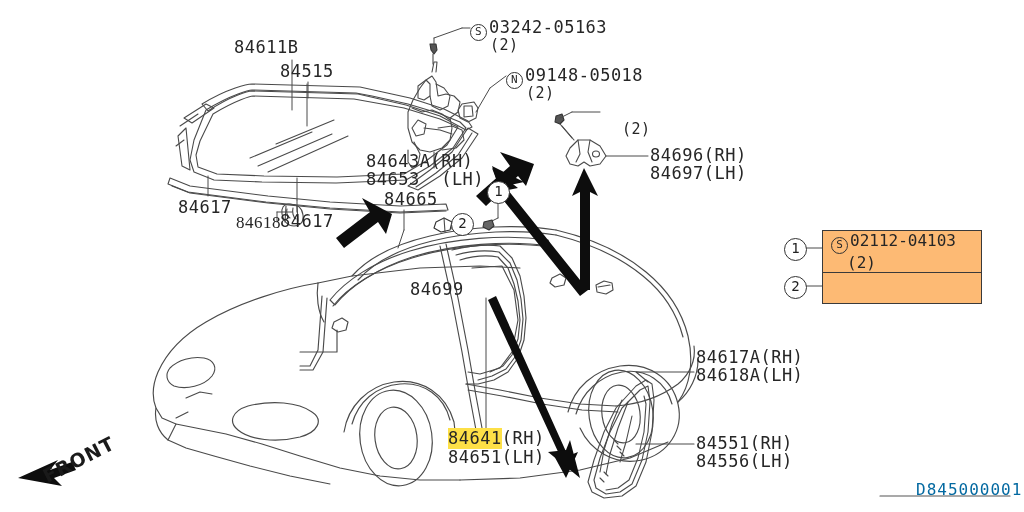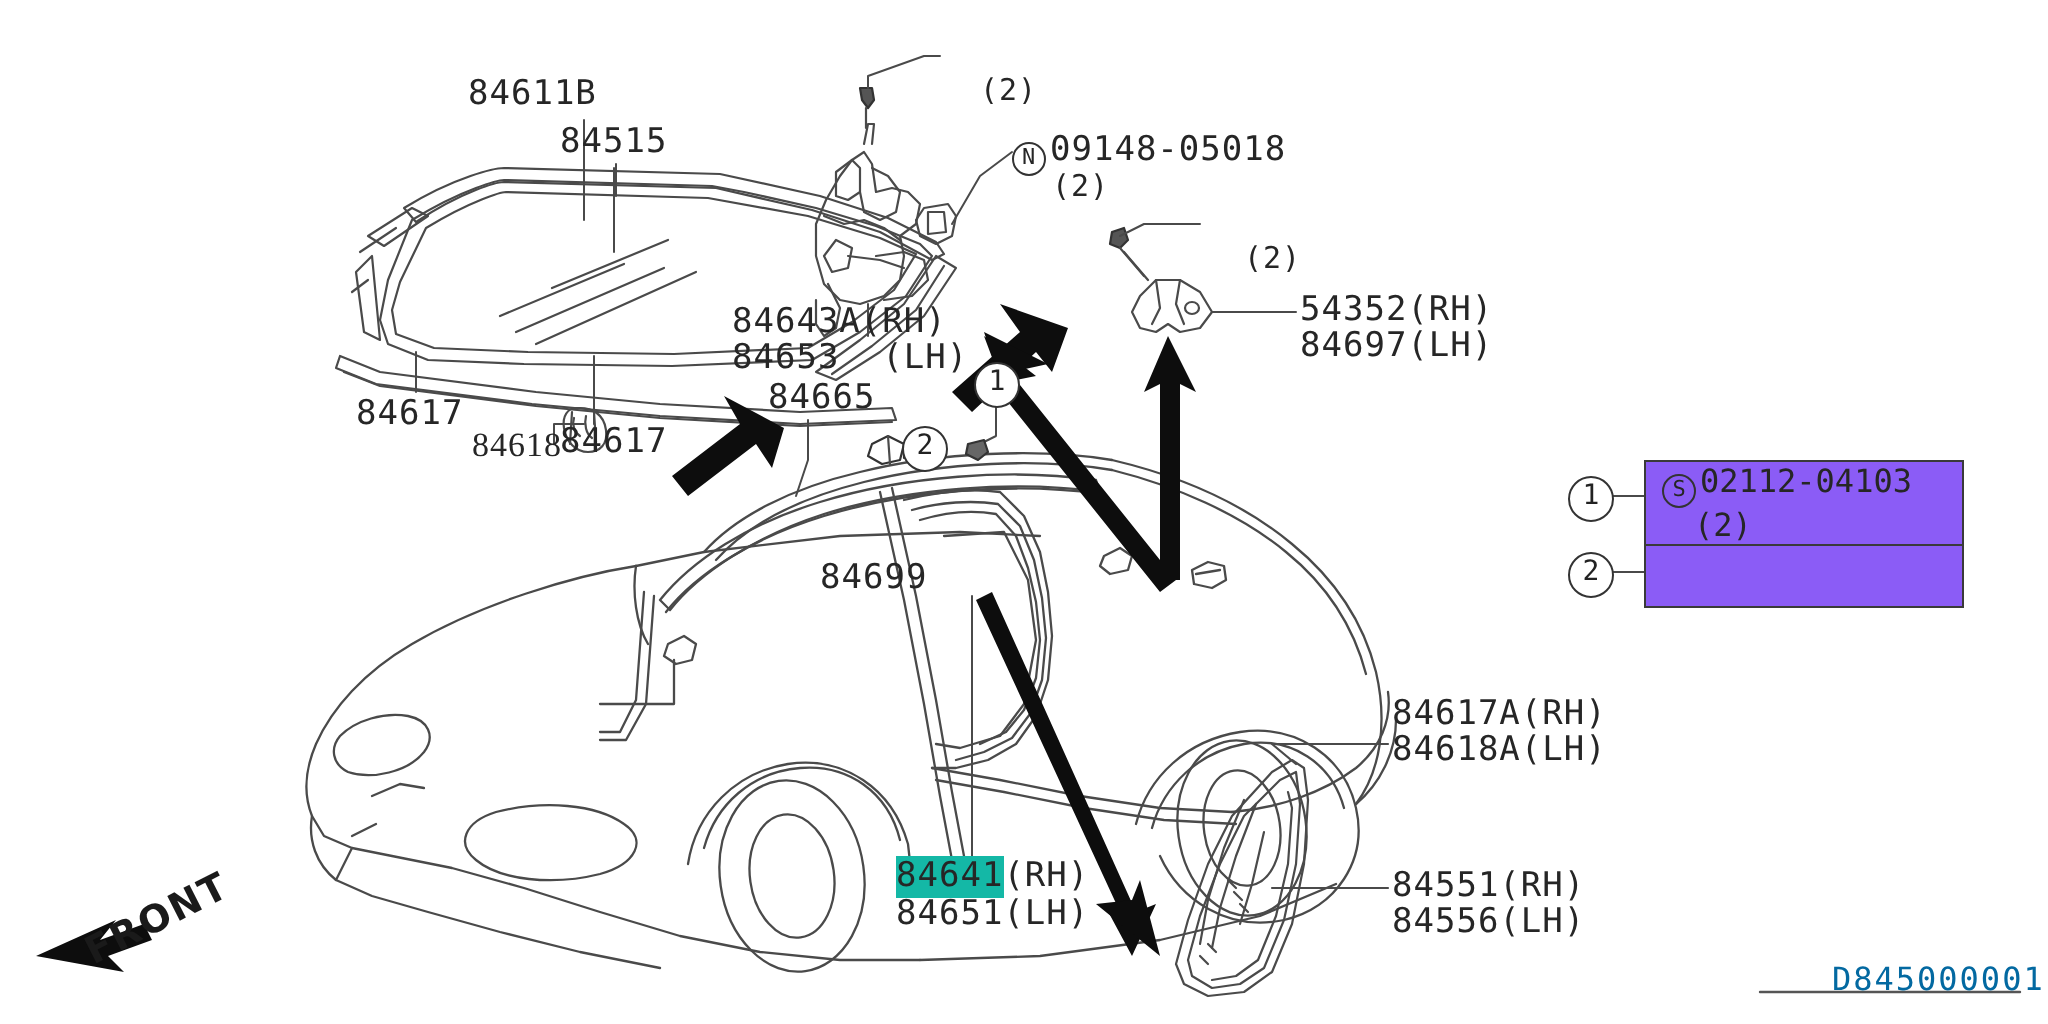"S 03242-05163" div.lbl { html: none -> <div><span>S</span><span>03242-05163</span></div> }
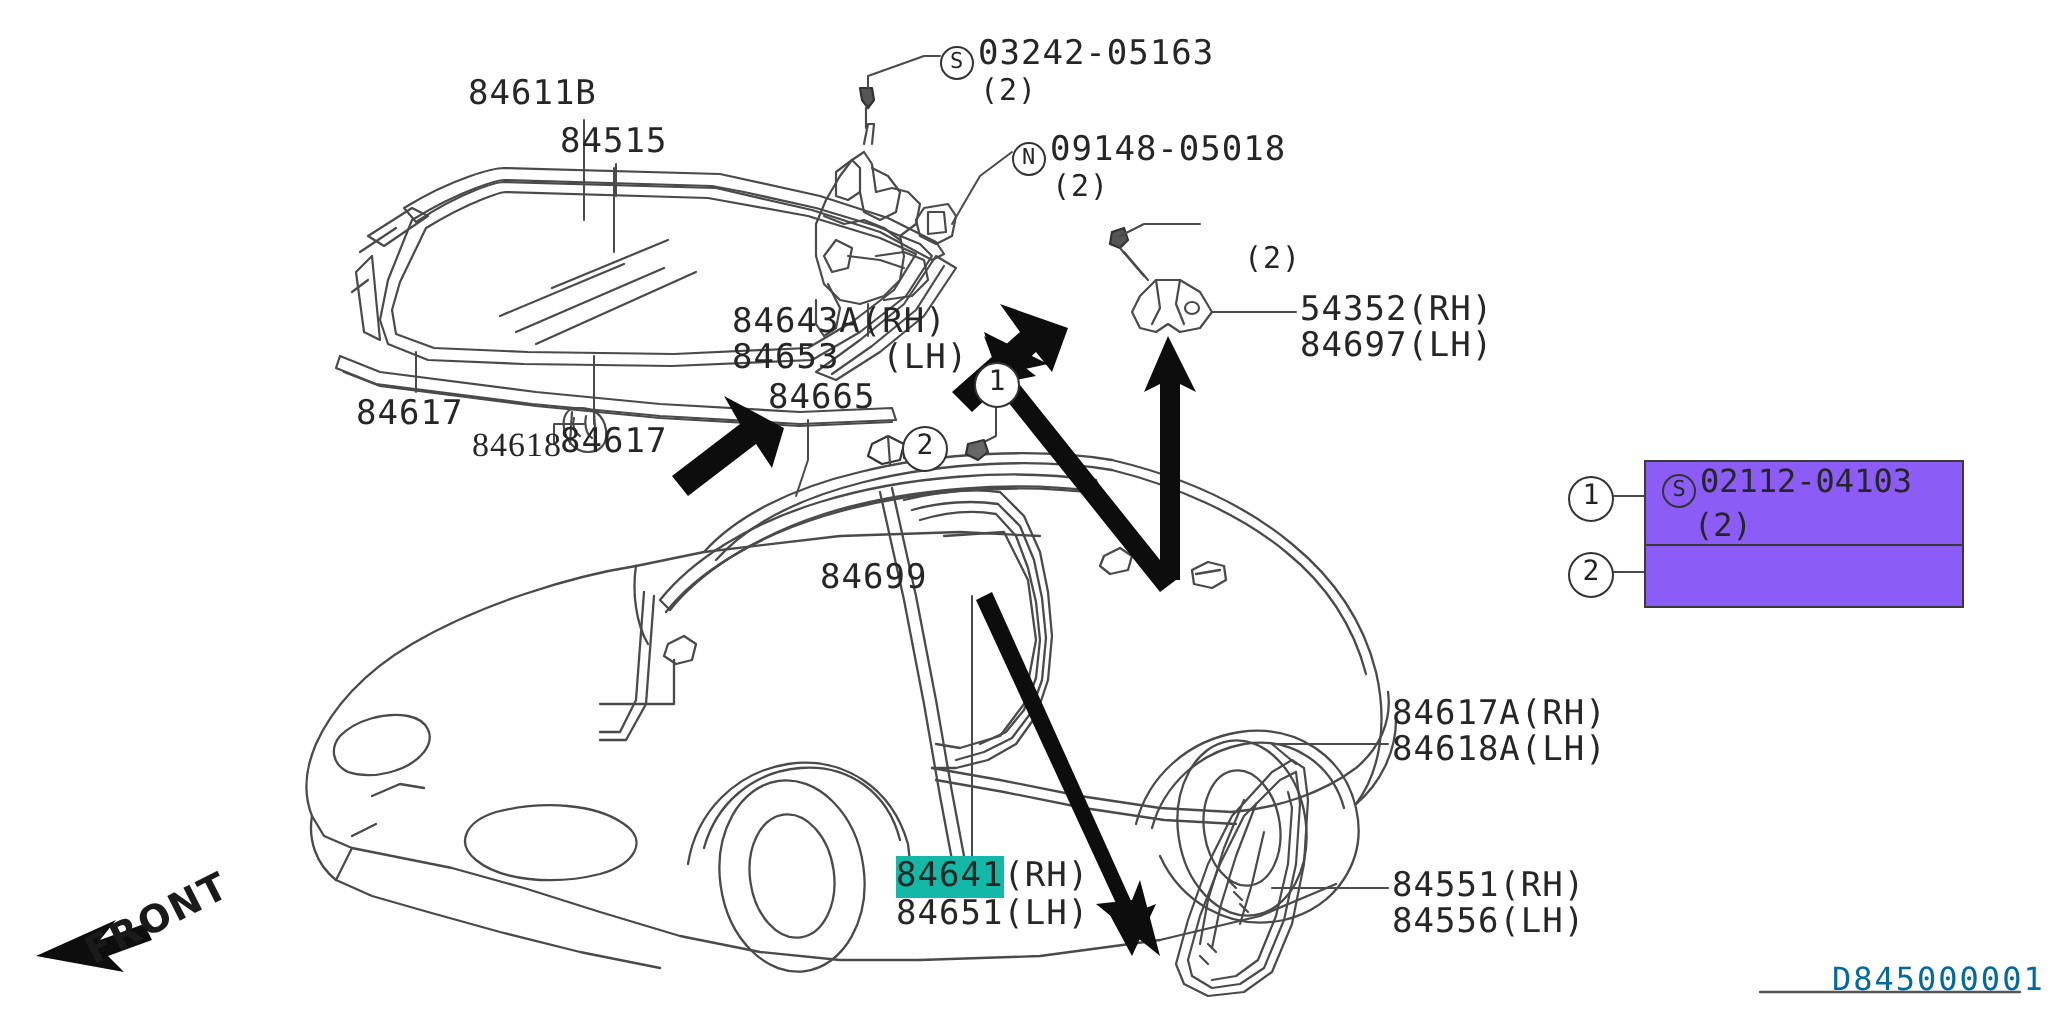"54352(RH)" div.lbl { text: 54352 -> 84696 }
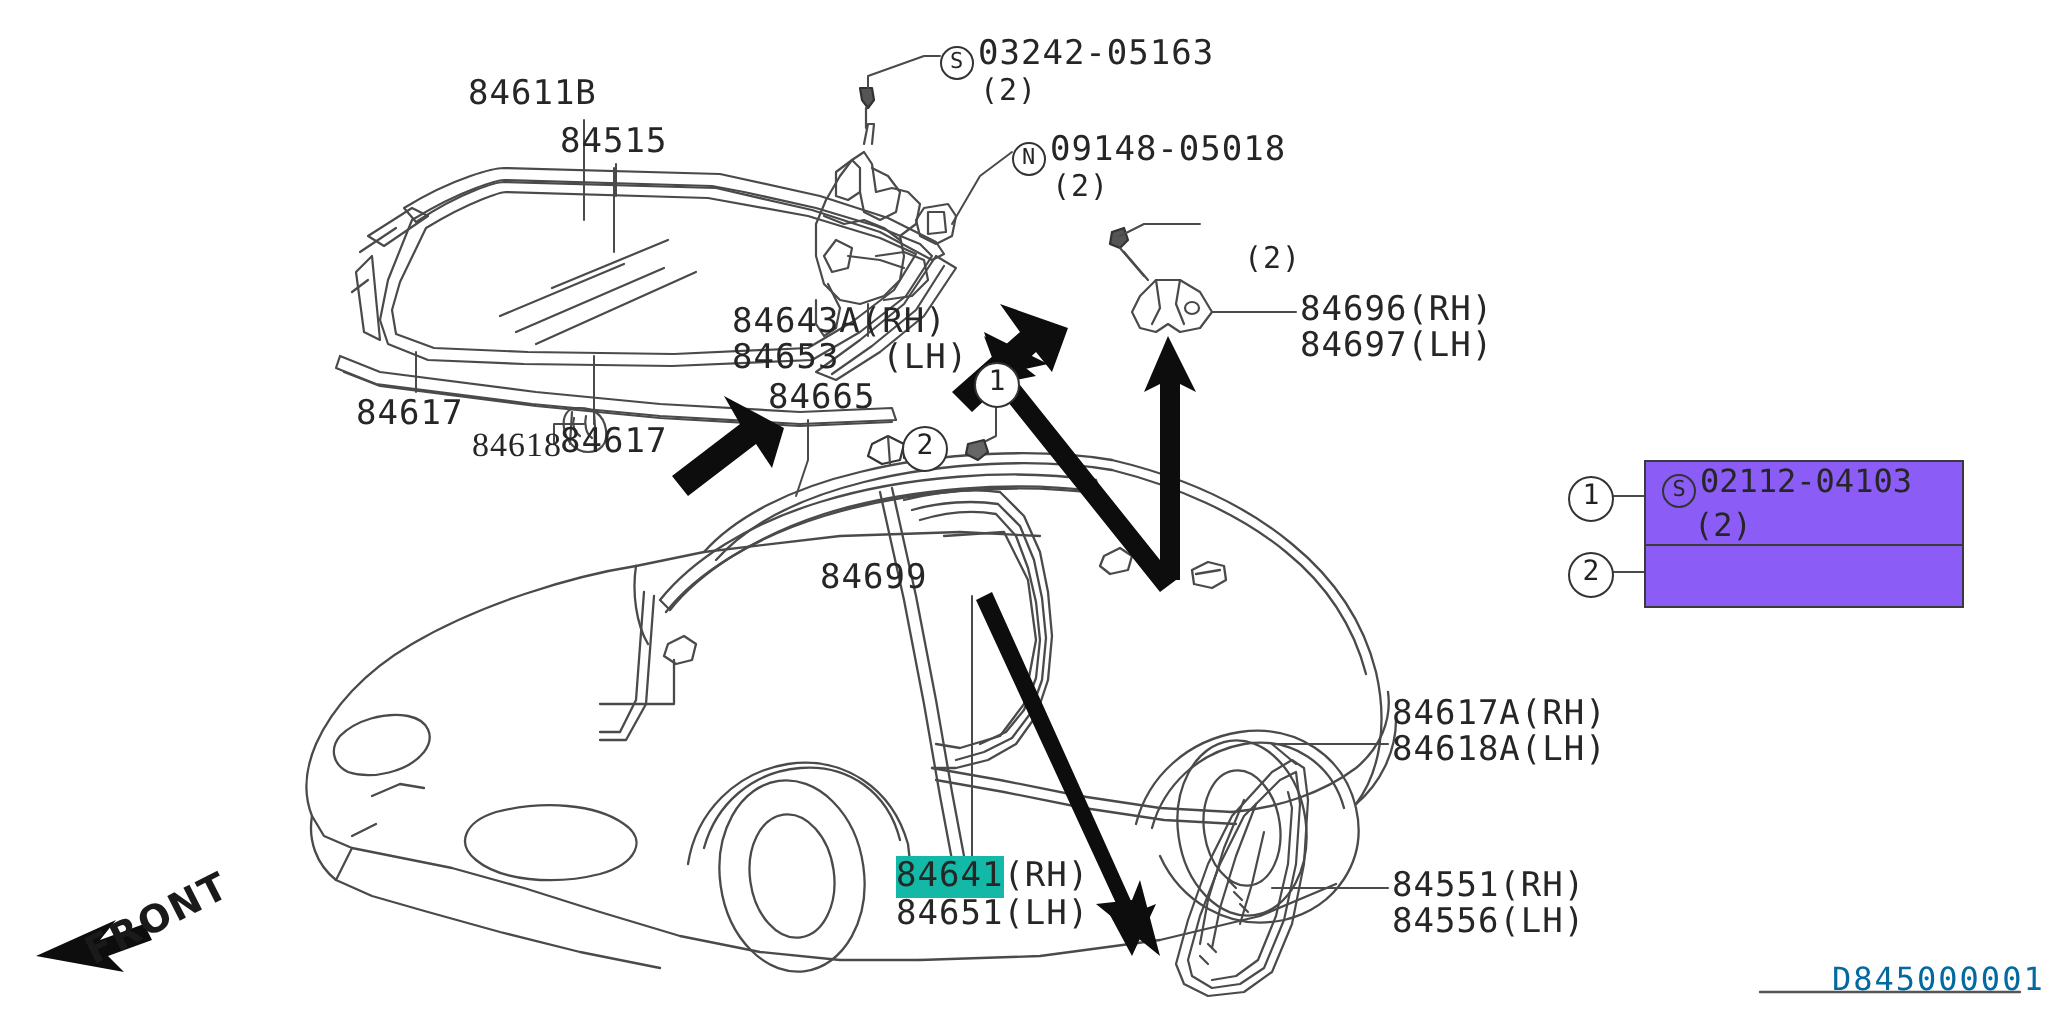"S 02112-04103" .legend-box { background: #8b5cf6 -> #fdba74 }
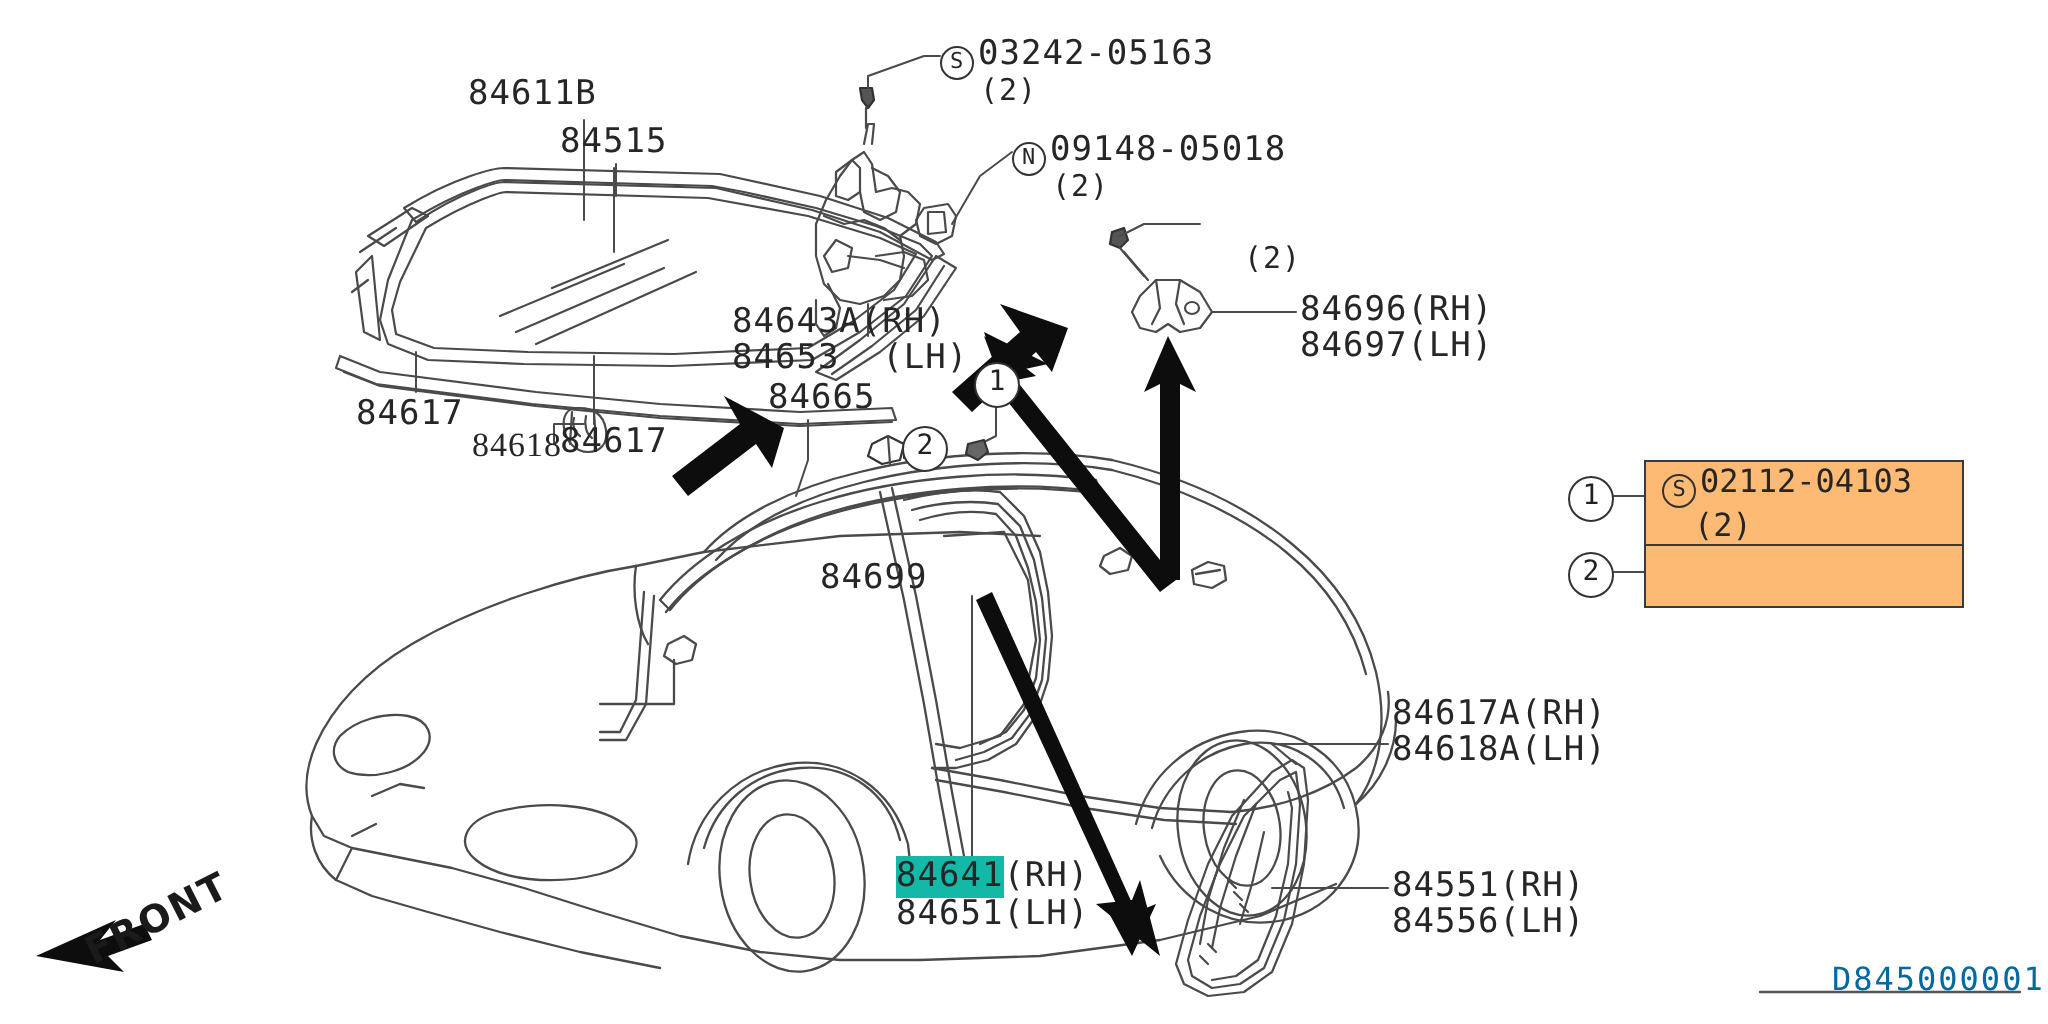"84641" .hl { background: #14b8a6 -> #fde047 }
